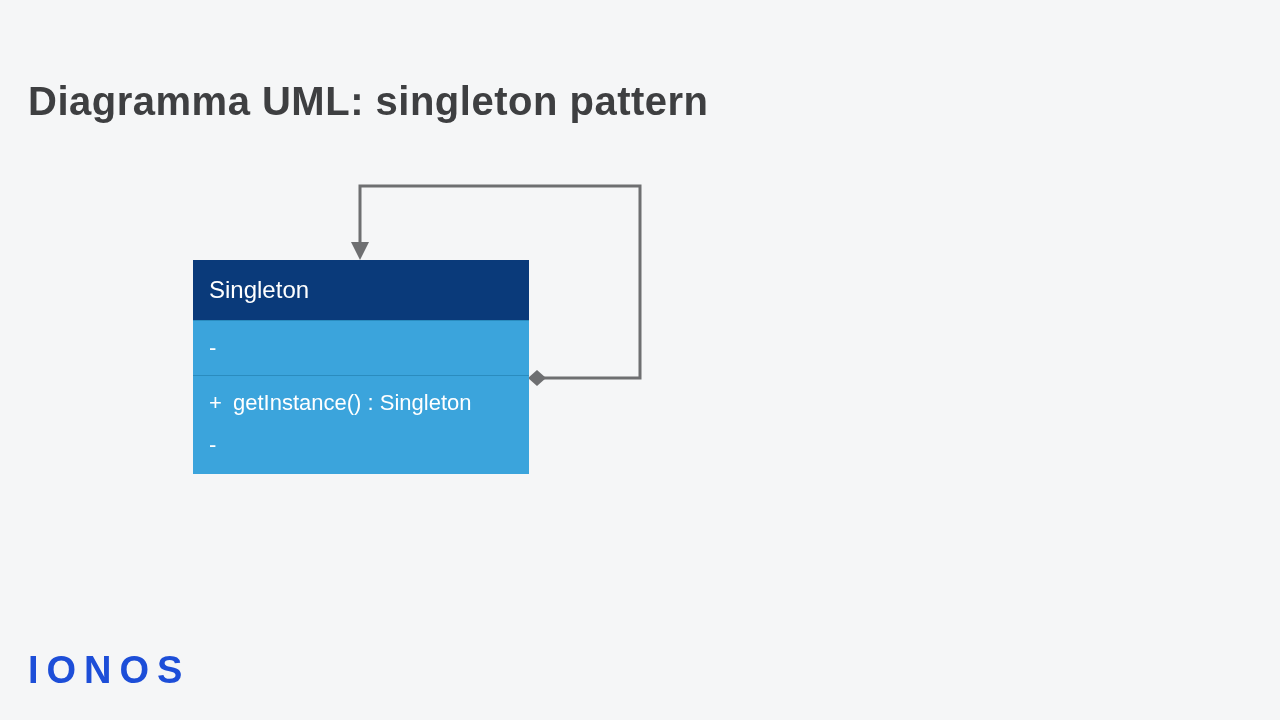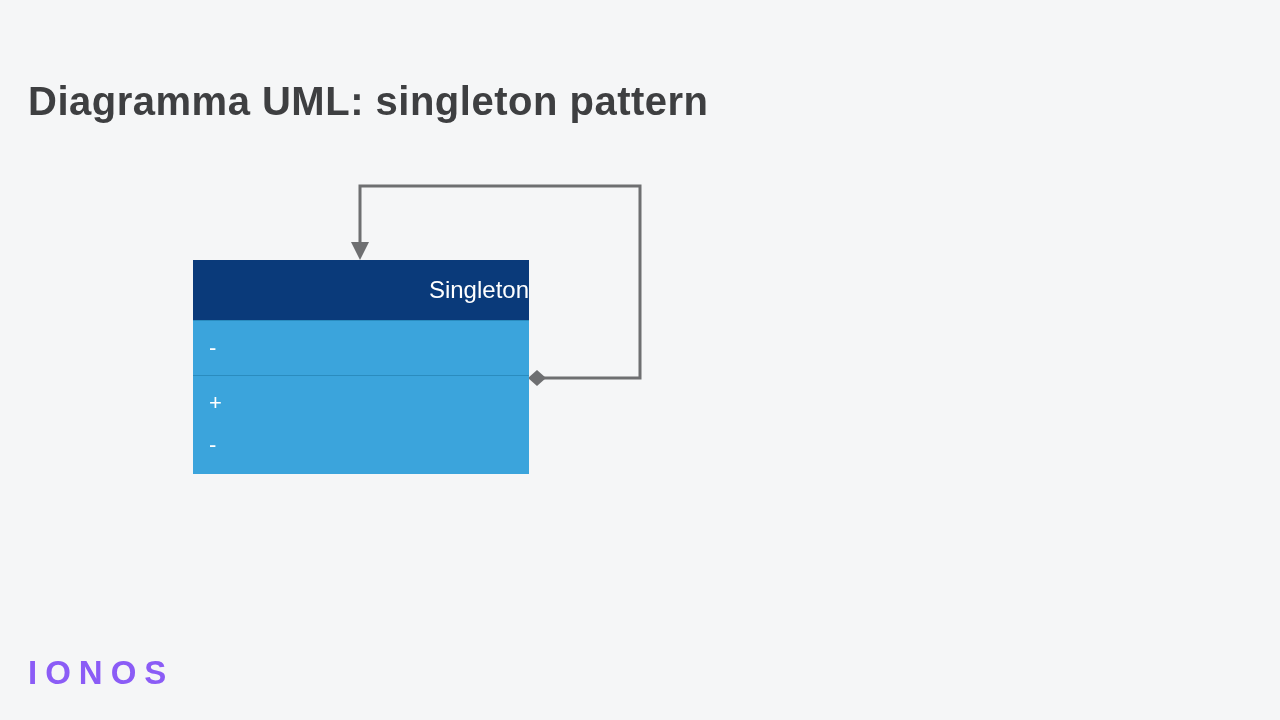"Singleton" .uml-header { padding: 16px 0 -> 16px 16px; text-align: right -> left }
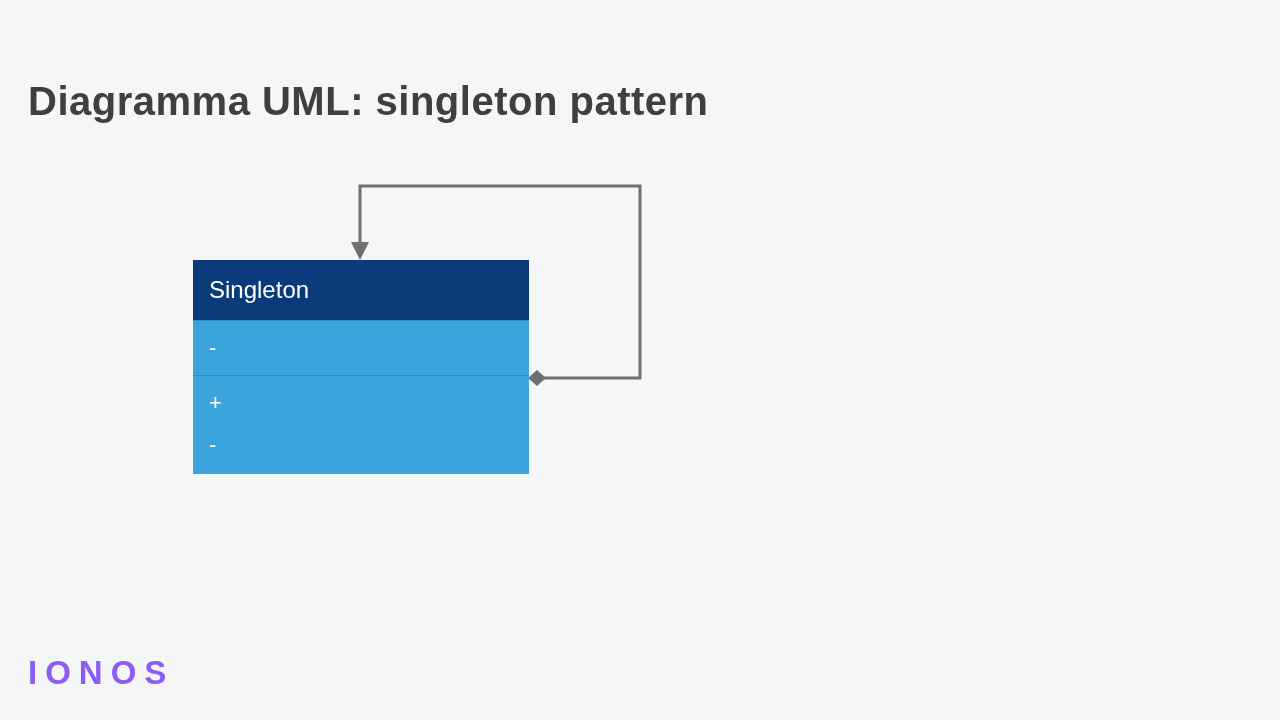"getInstance() : Singleton" span { html: none -> <span>getInstance() : Singleton</span> }
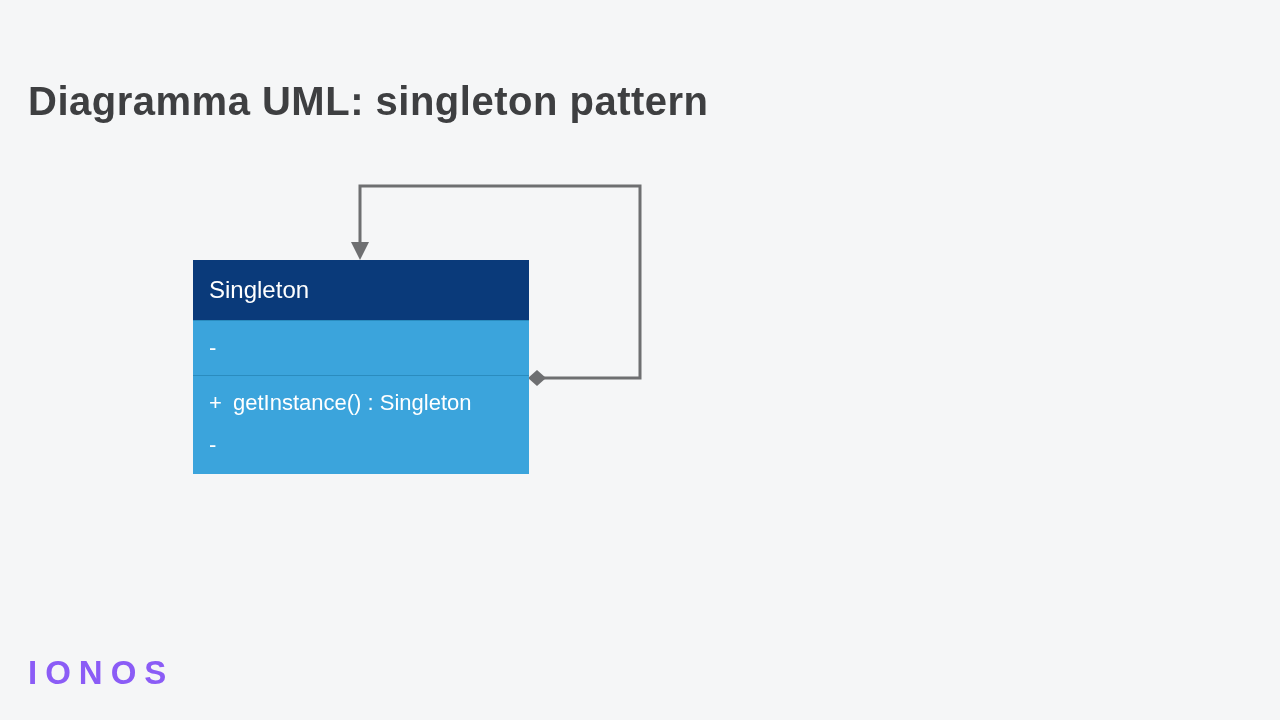"IONOS" .logo { color: #8b5cf6 -> #1d4ed8; font-size: 33px -> 38px }
